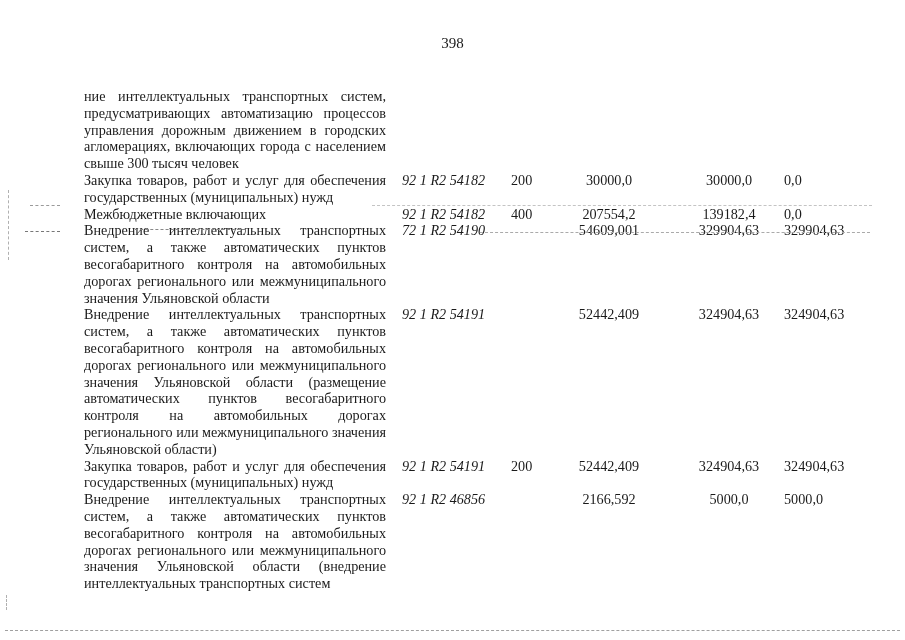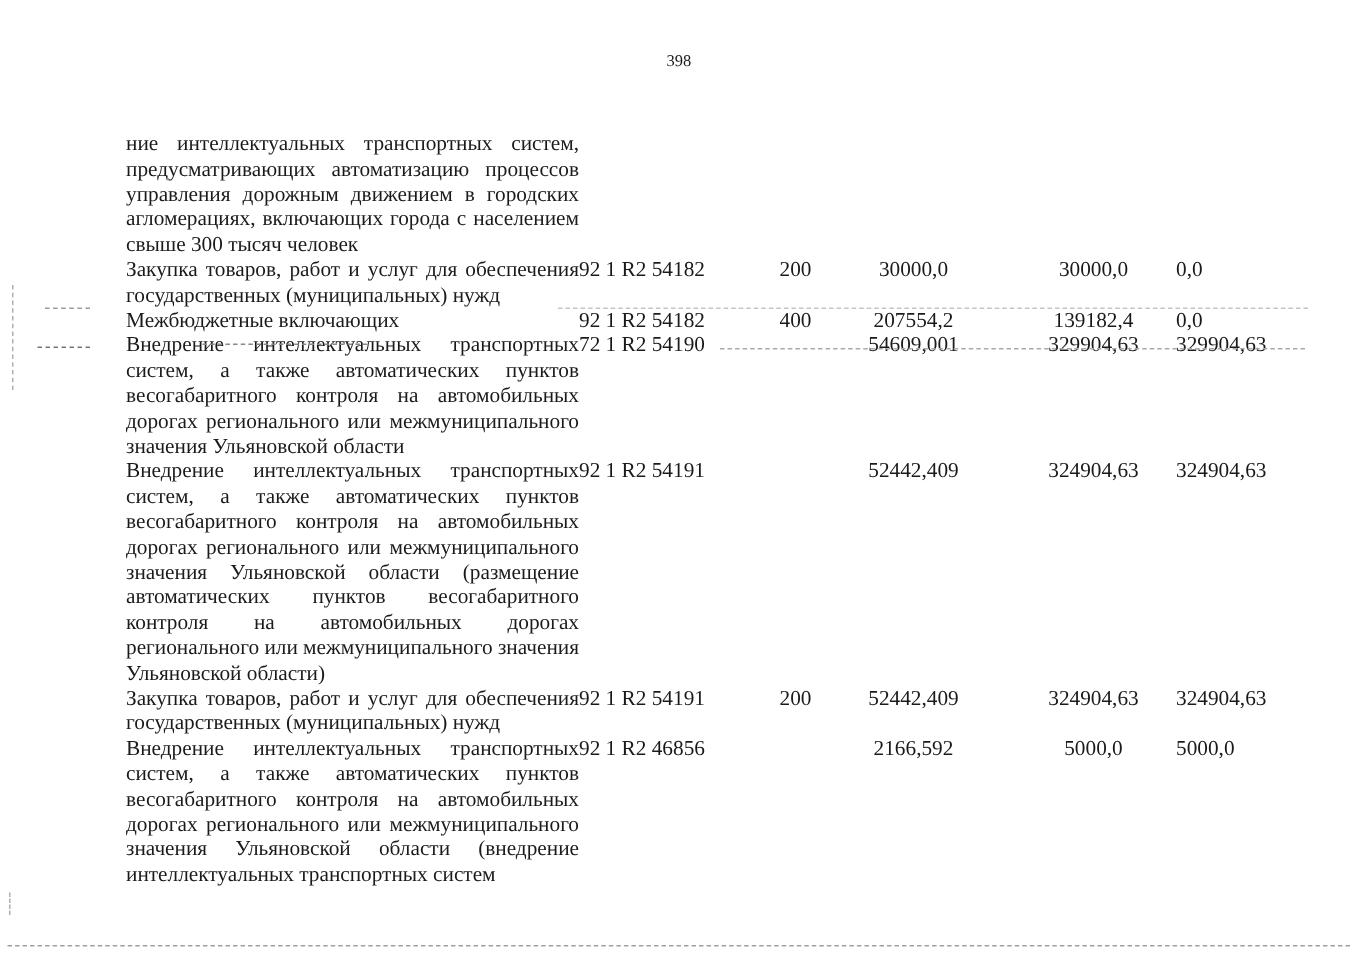"398" .page-number { font-size: 11px -> 15px }
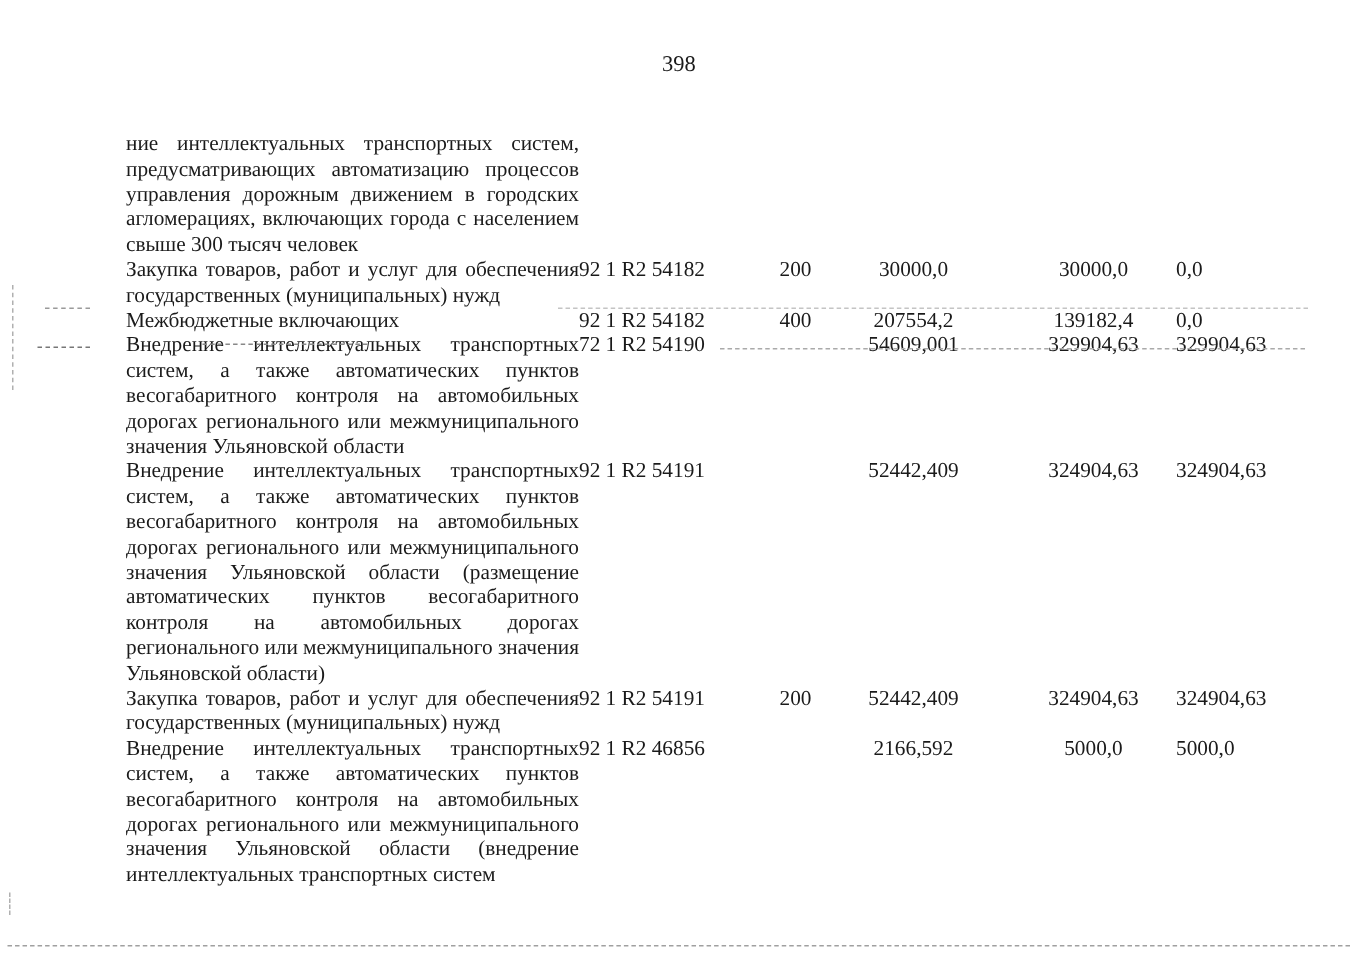"92 1 R2 54182" .code { font-style: none -> italic; left: 302px -> 318px }
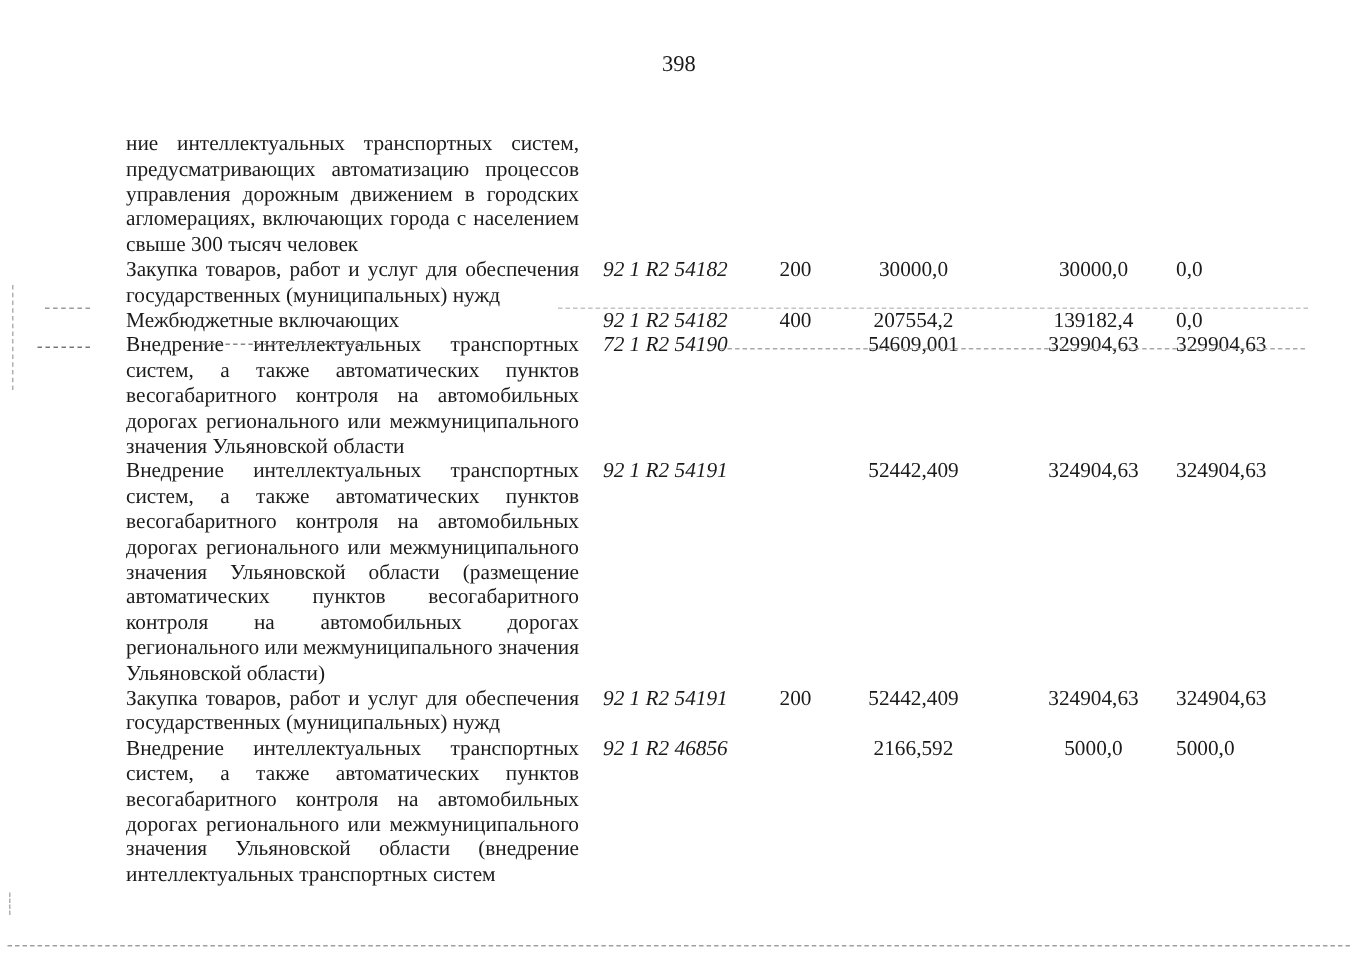"200" .vr { text-align: right -> left }
